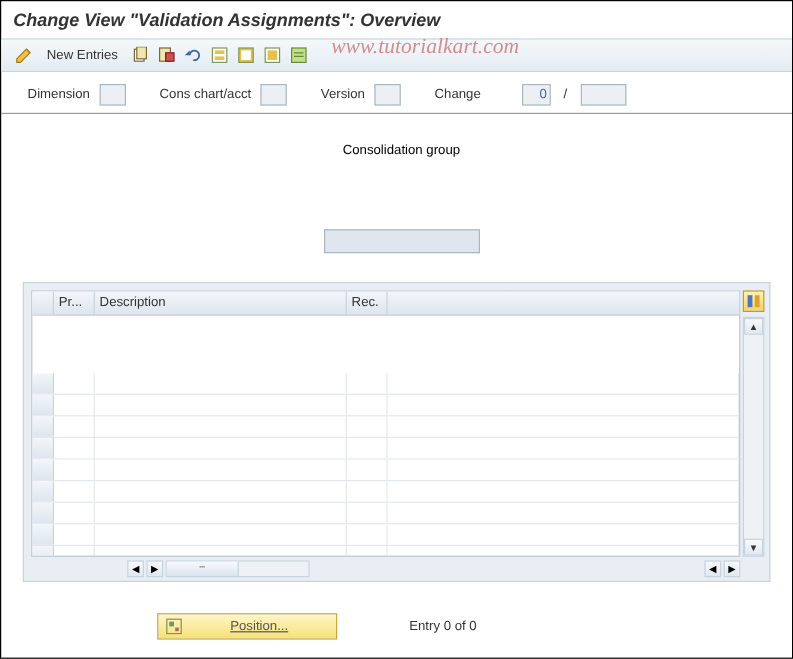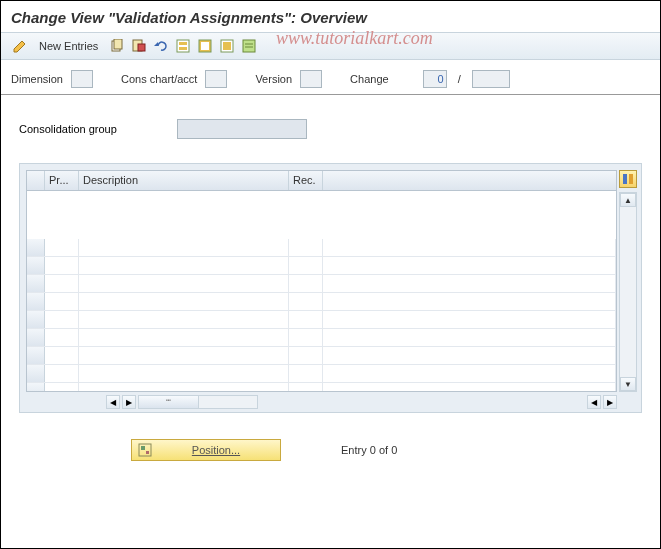"Dimension" .filter-bar { padding: 10px 10px 6px -> 10px 22px 6px }
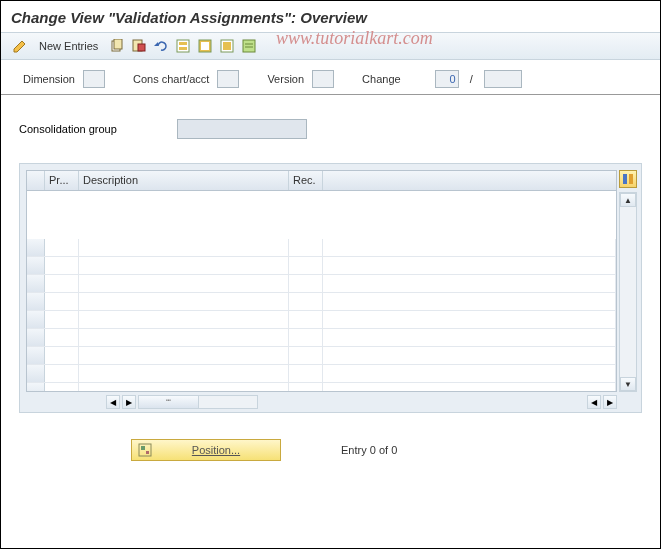"Consolidation group" .cg-row { flex-direction: none -> column }
